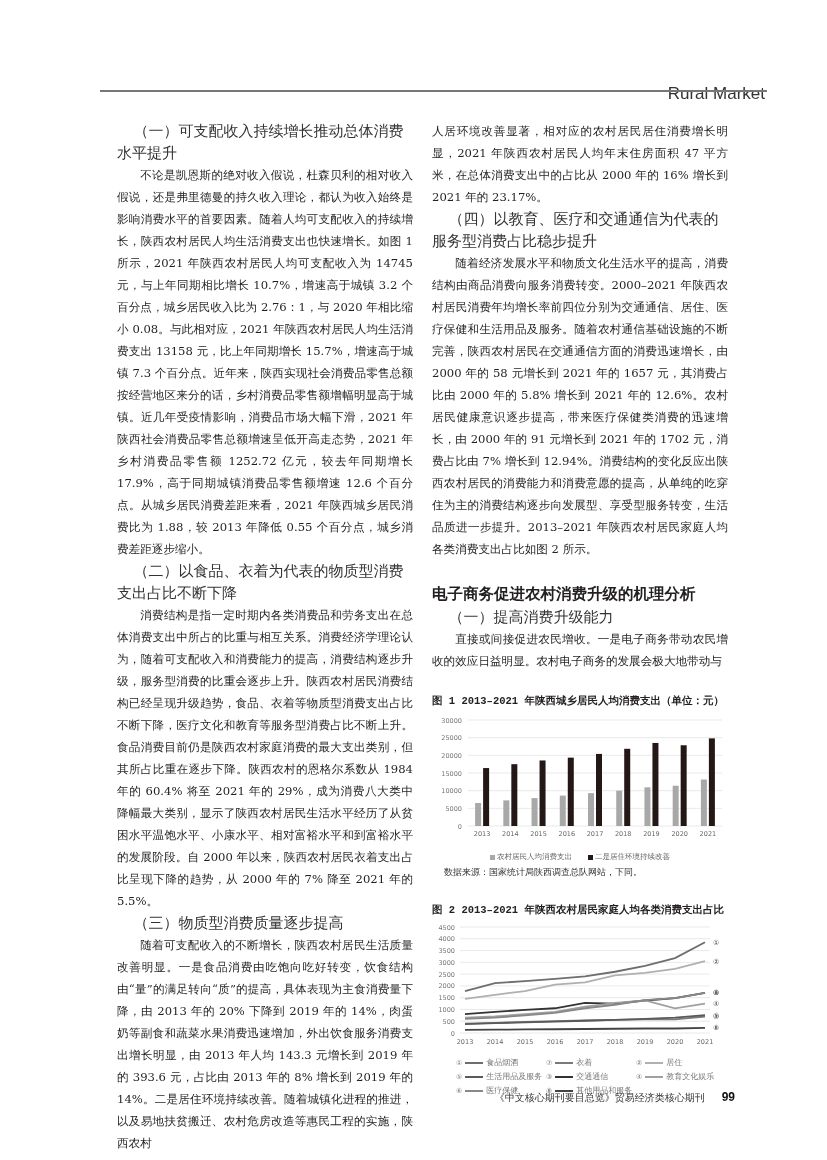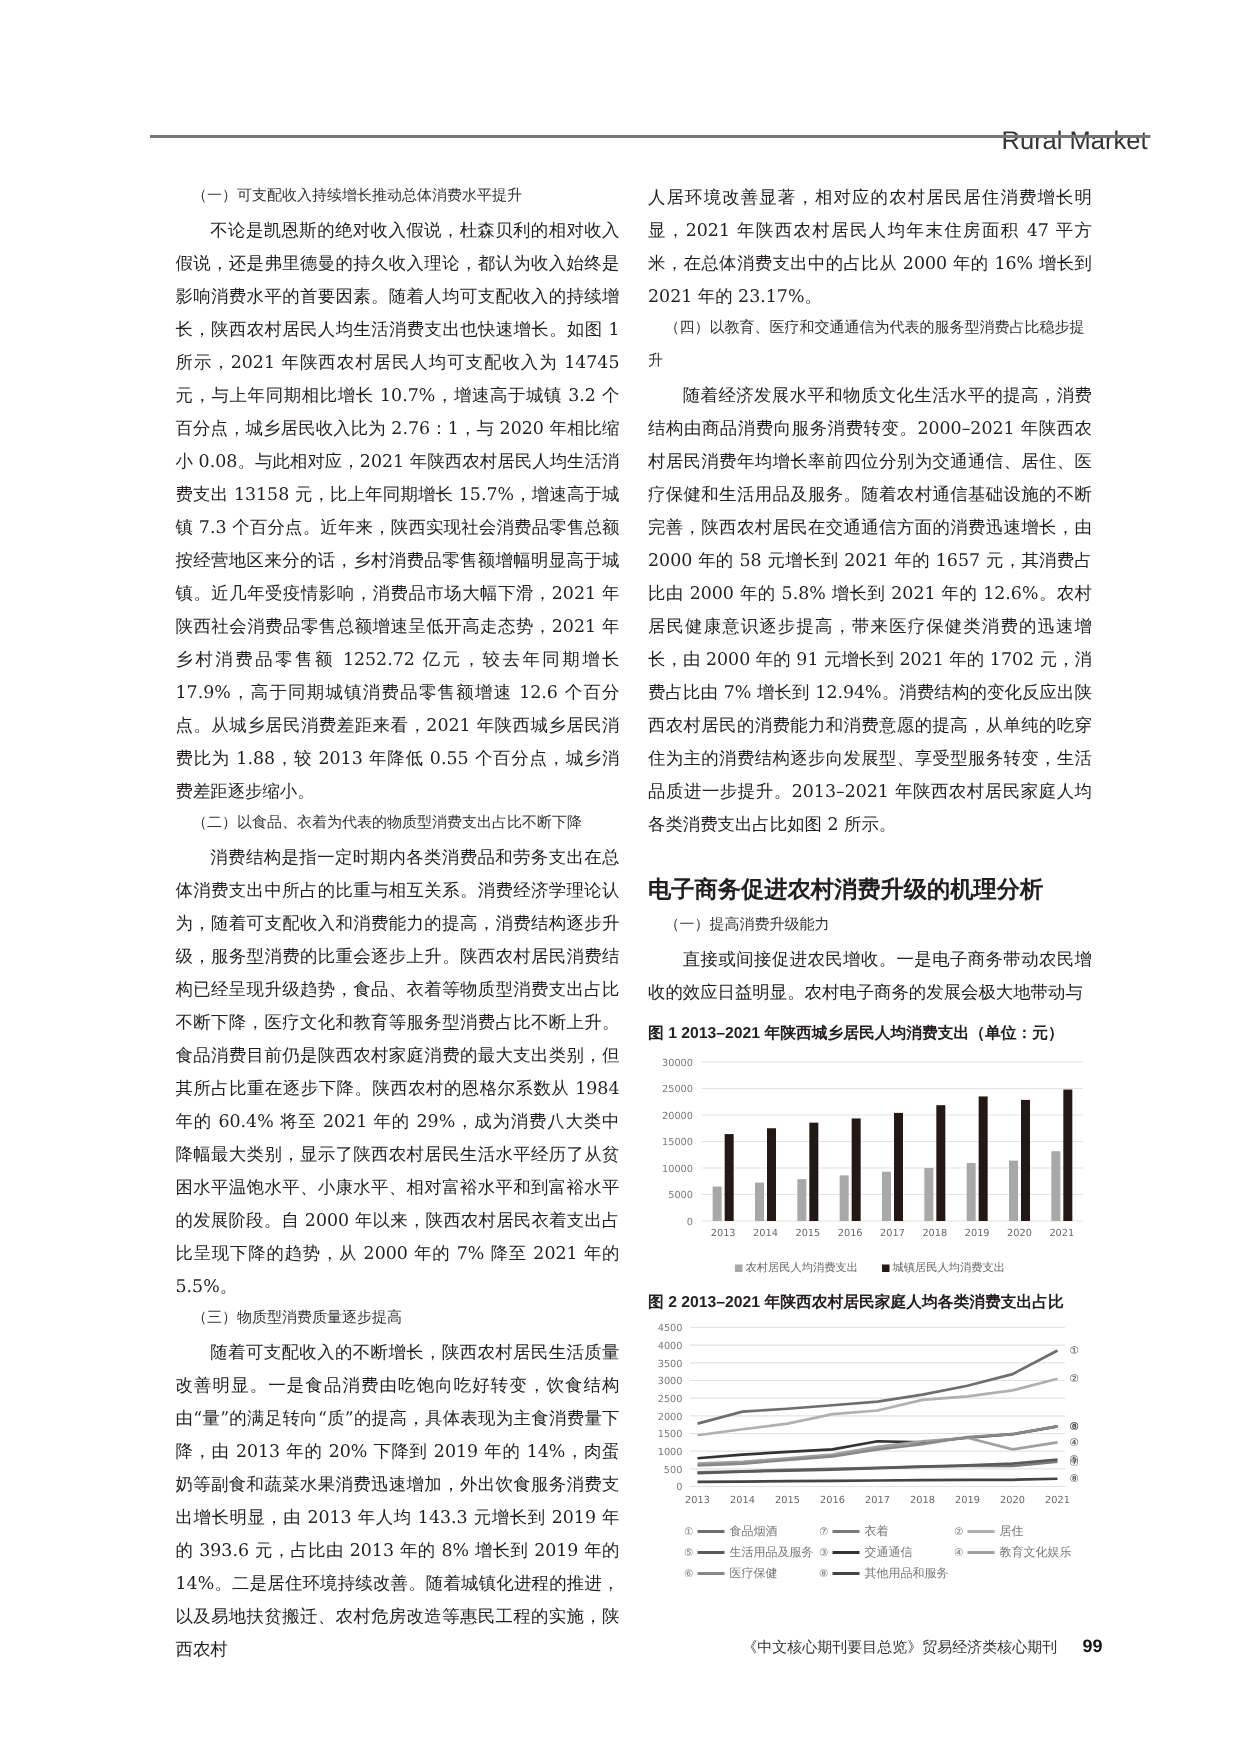"（一）可支配收入持续增长推动总体消费水平提升" .h2 { font-size: 10px -> 15px }
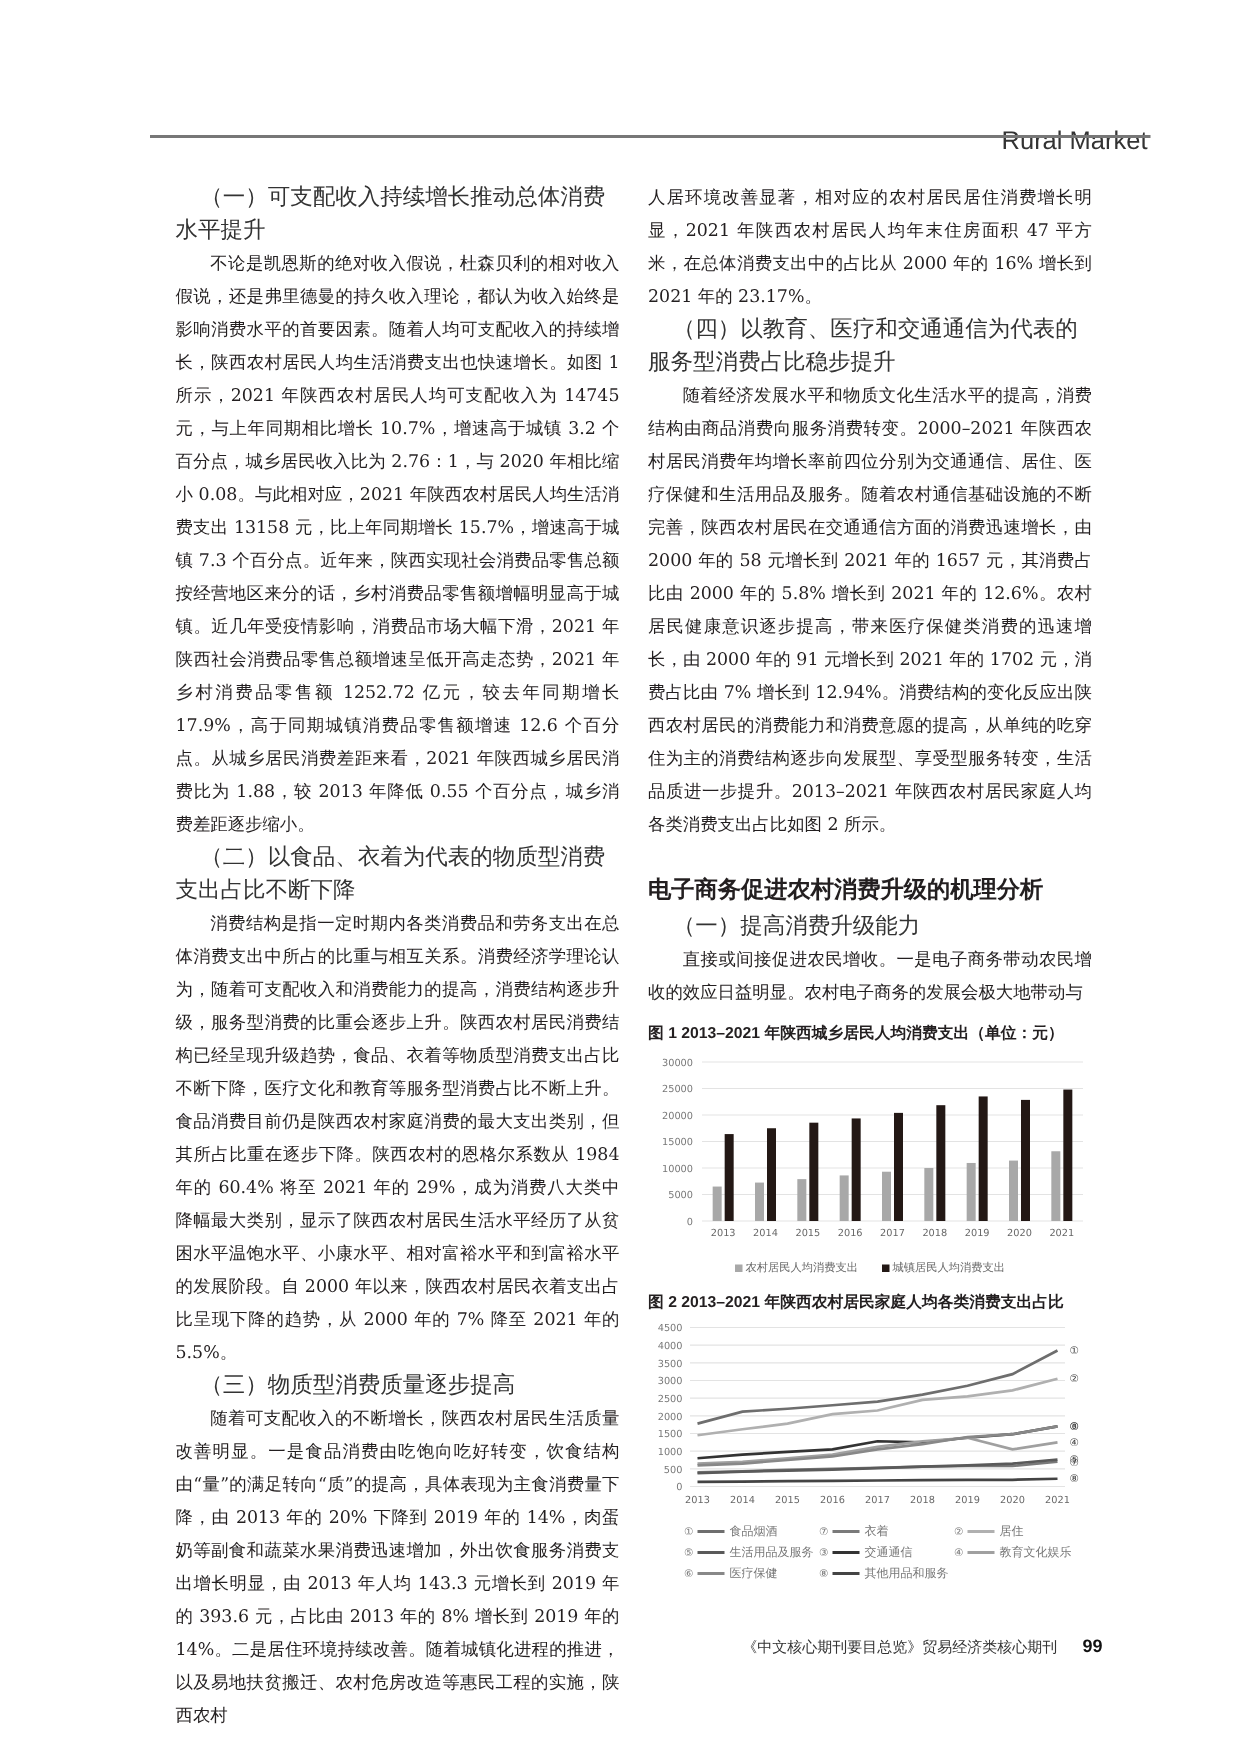"图 1 2013–2021 年陕西城乡居民人均消费支出（单位：元）" .fig-cap { font-family: Liberation Sans, sans-serif -> Liberation Mono, monospace; margin-top: 6px -> 18px }
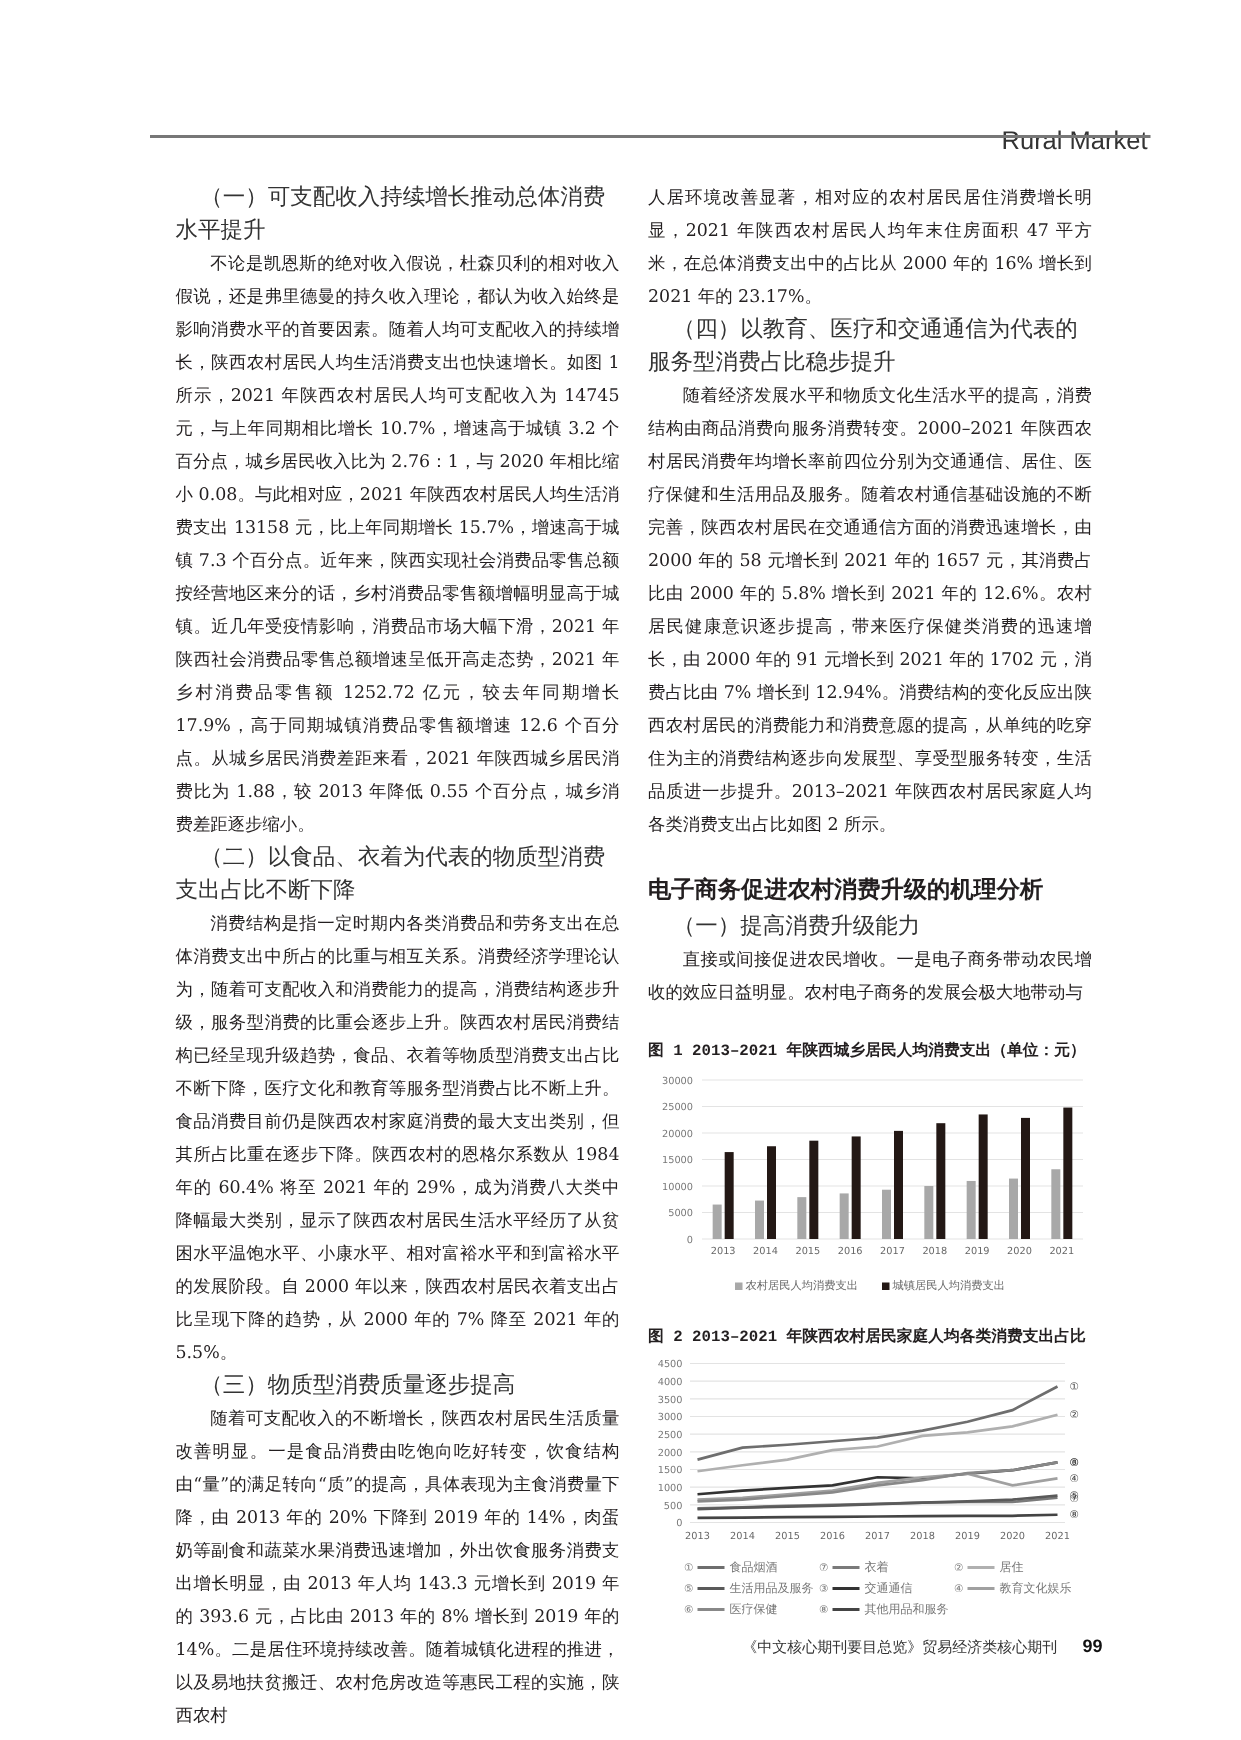"城镇居民人均消费支出" span { text: 城镇居民人均消费支出 -> 二是居住环境持续改善 }
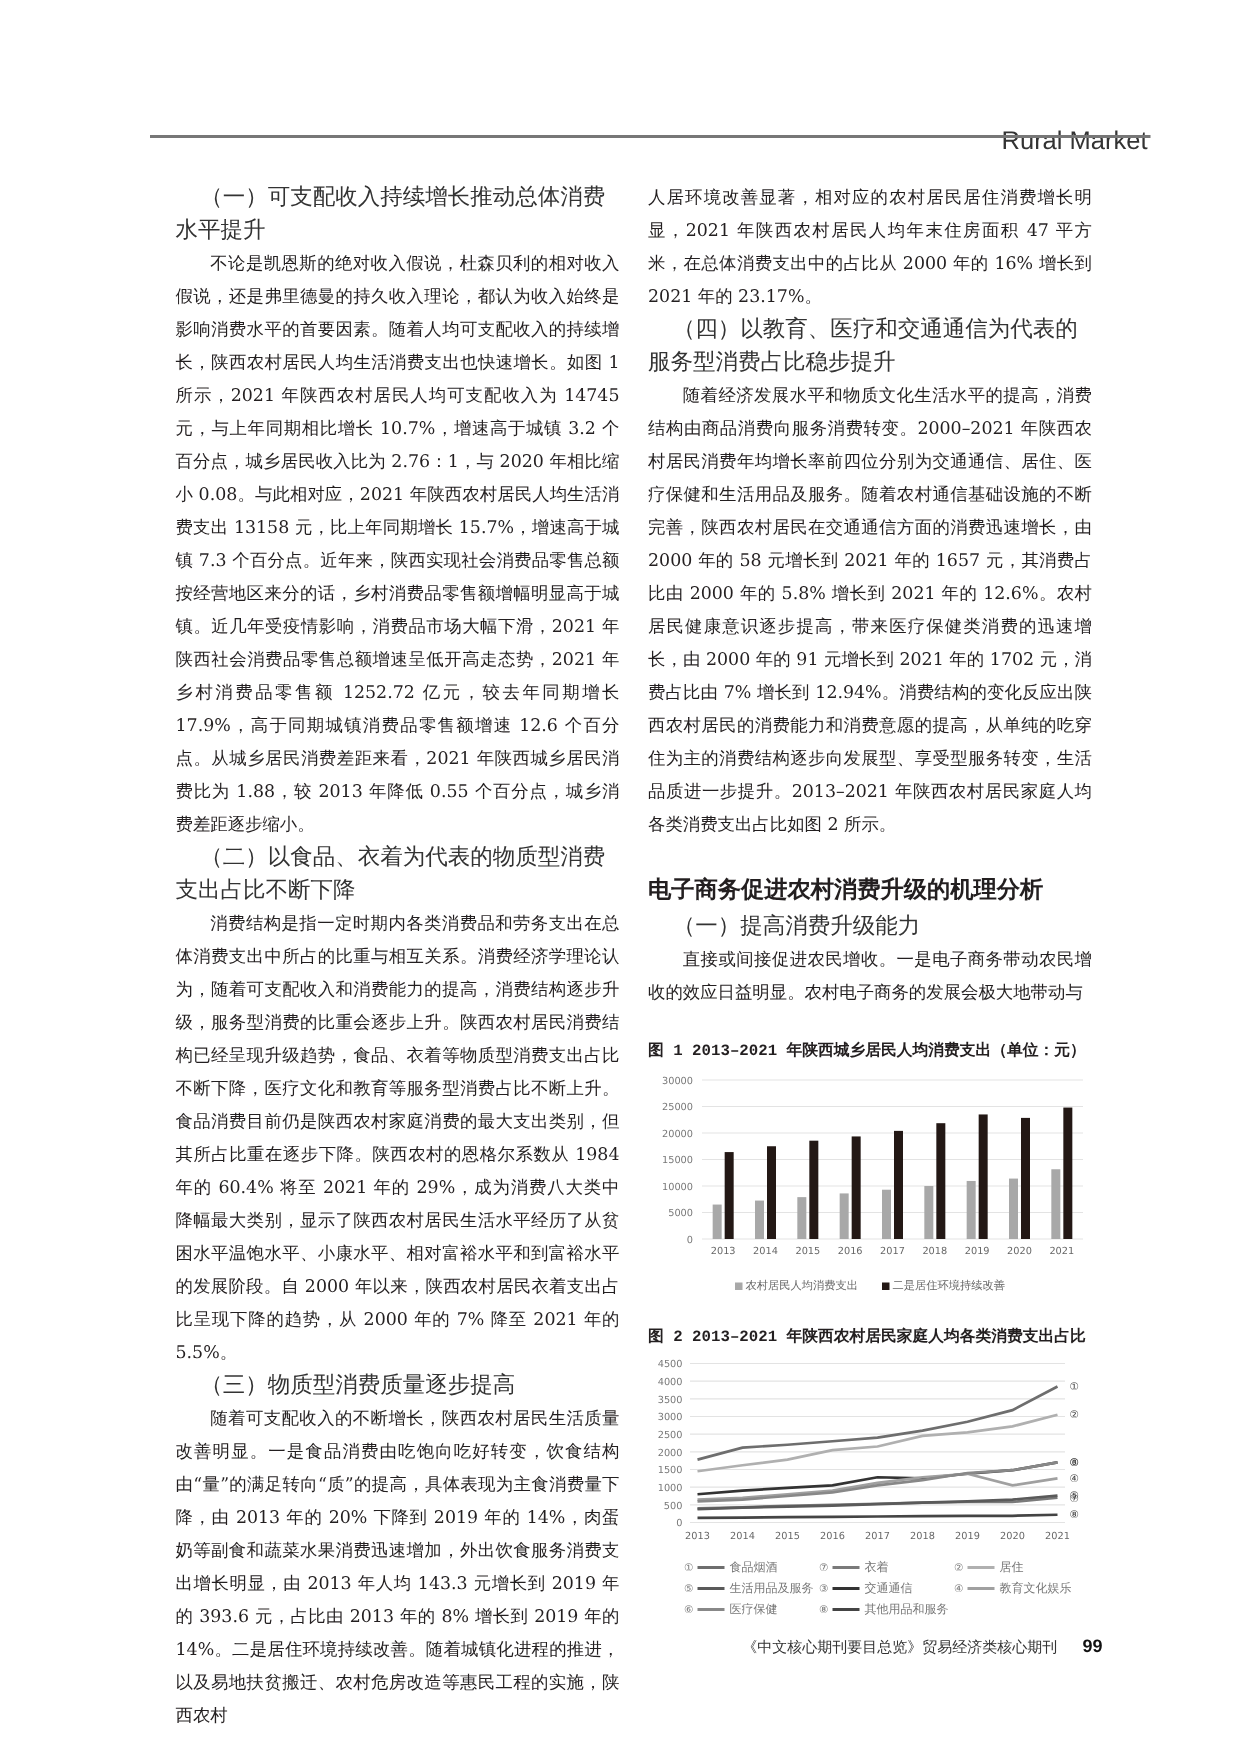"数据来源：国家统计局陕西调查总队网站，下同。" div.source { html: none -> <div>数据来源：国家统计局陕西调查总队网站，下同。</div> }
